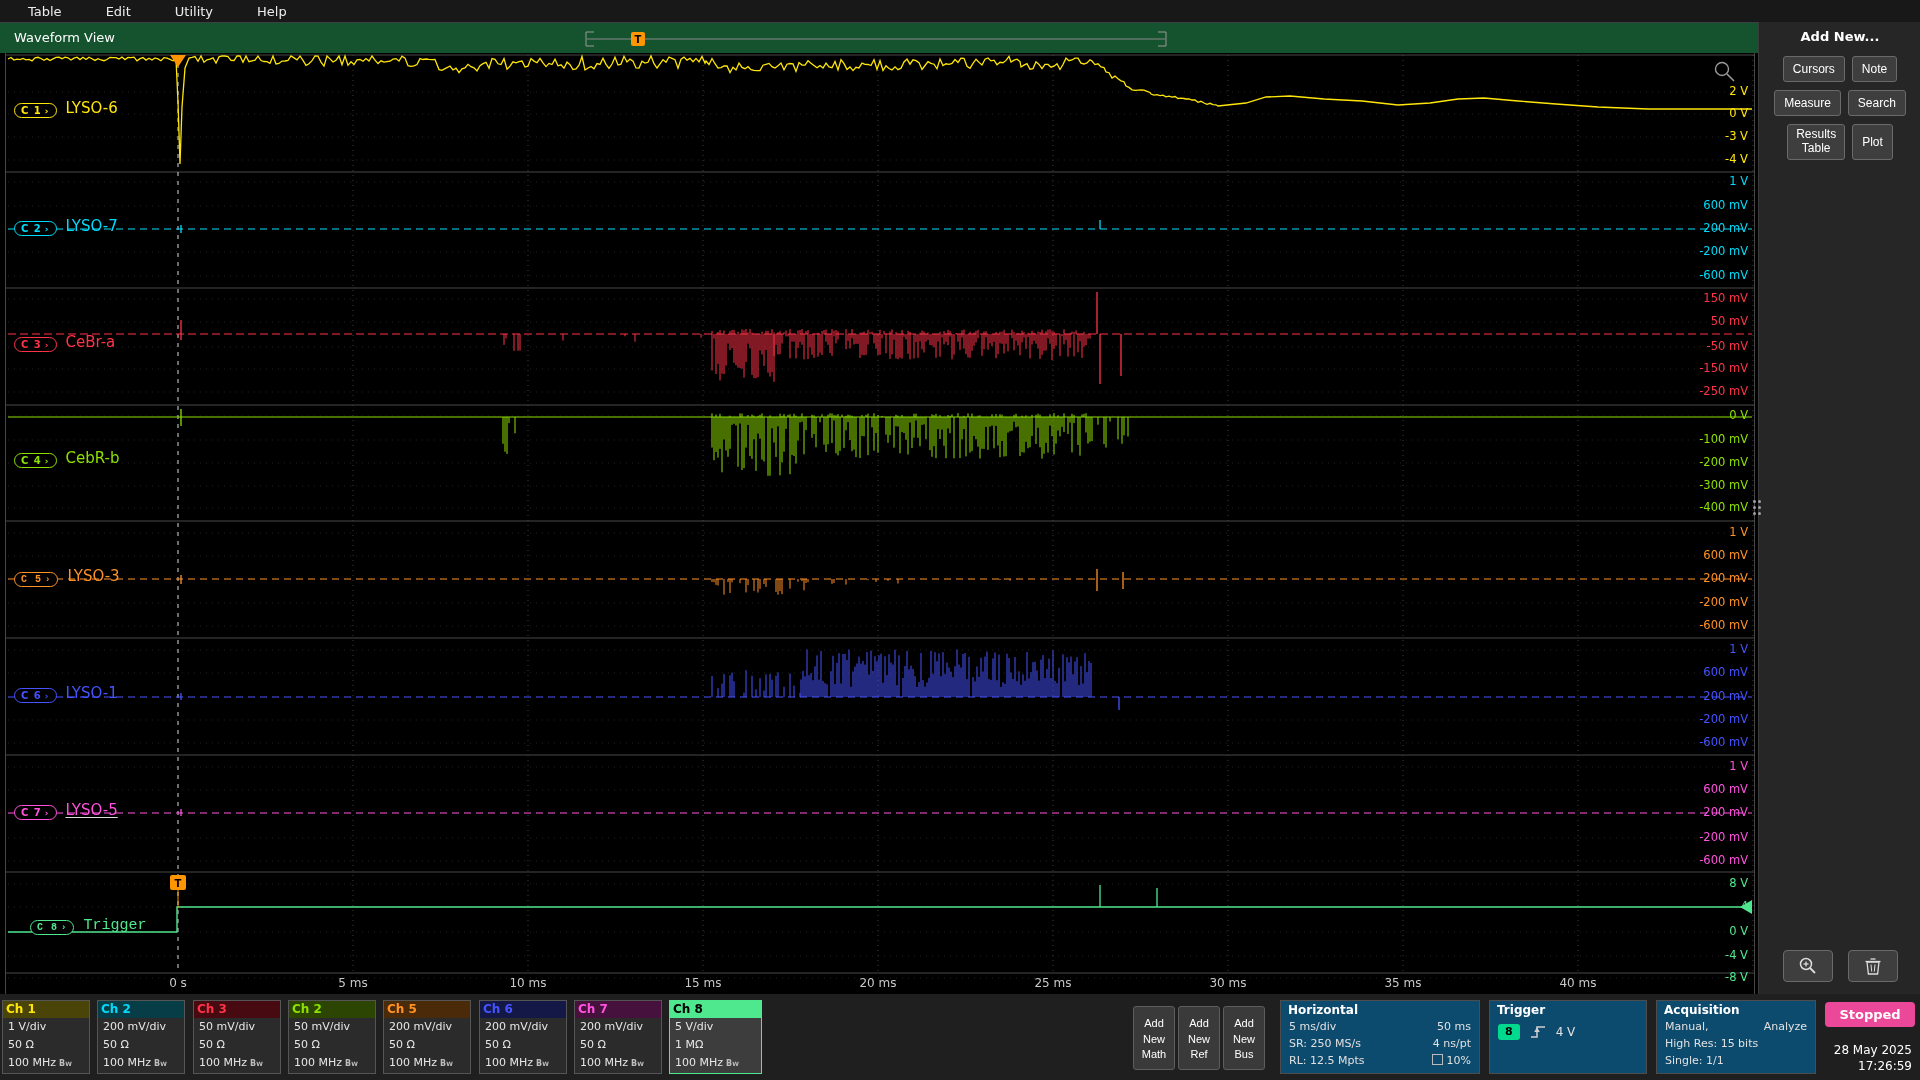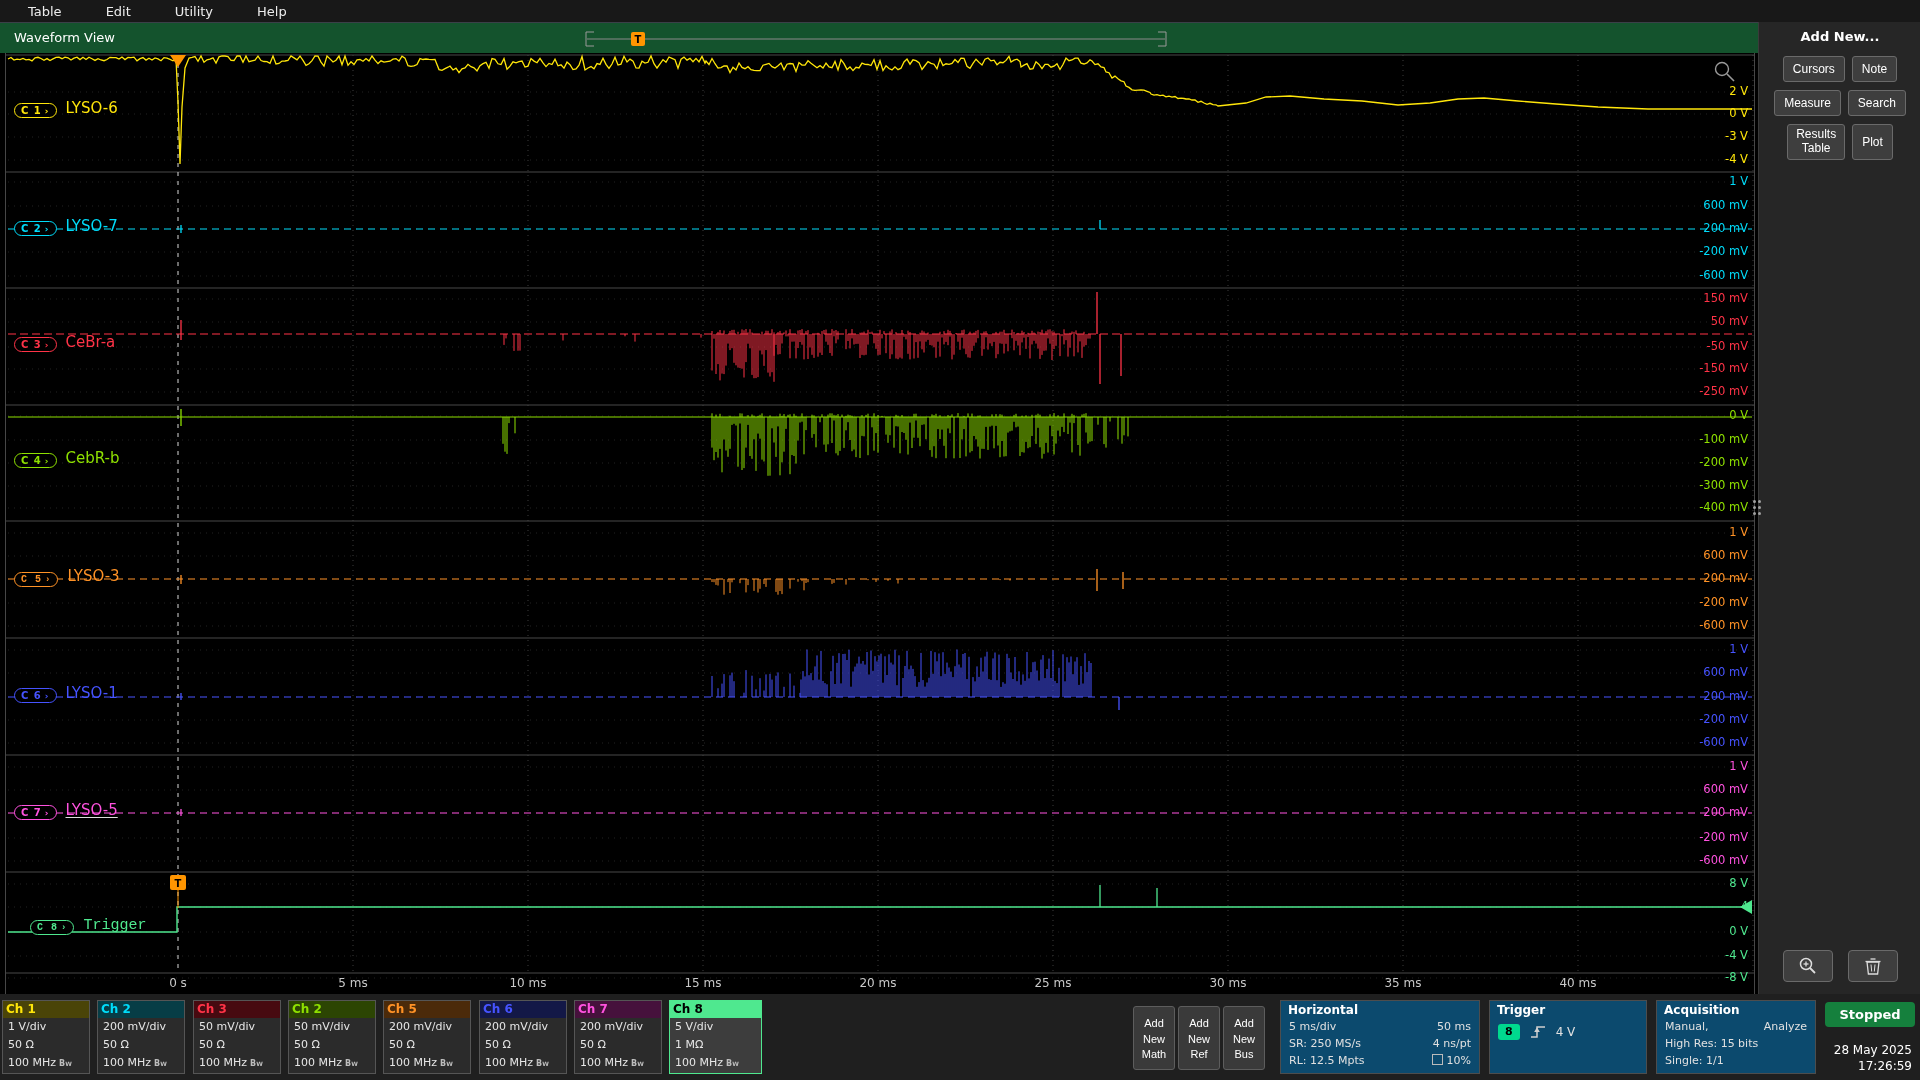"Stopped" .stopped { background: #15803d -> #ec4899 }
